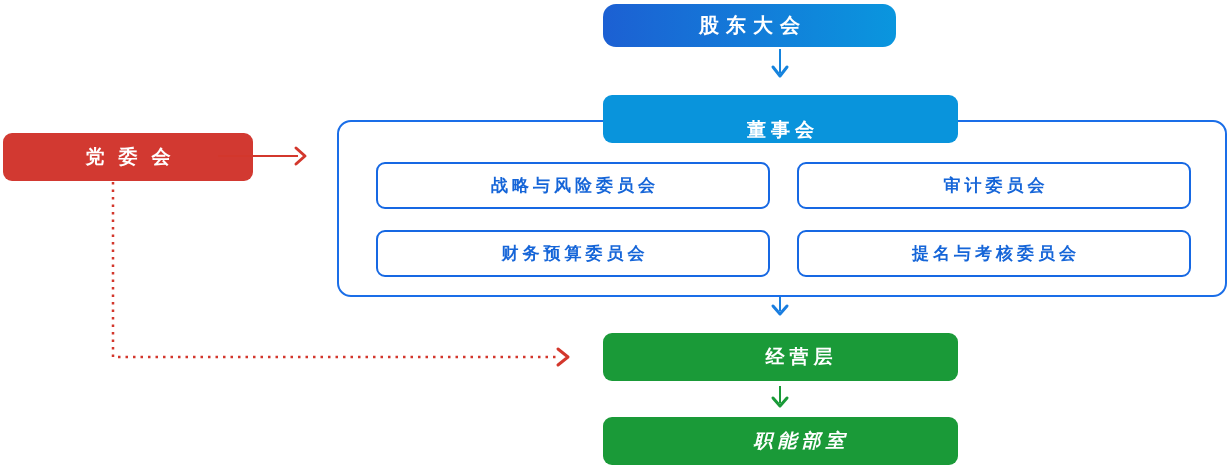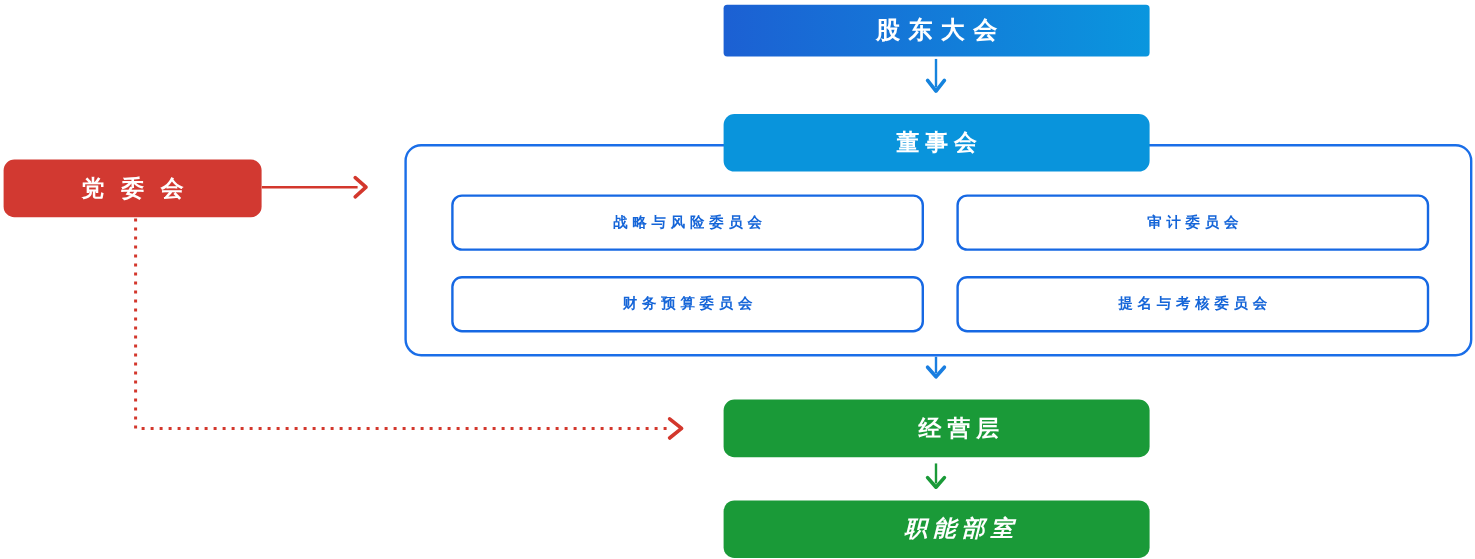"股东大会" .shareholders { border-radius: 3px -> 13px; width: 355px -> 293px }
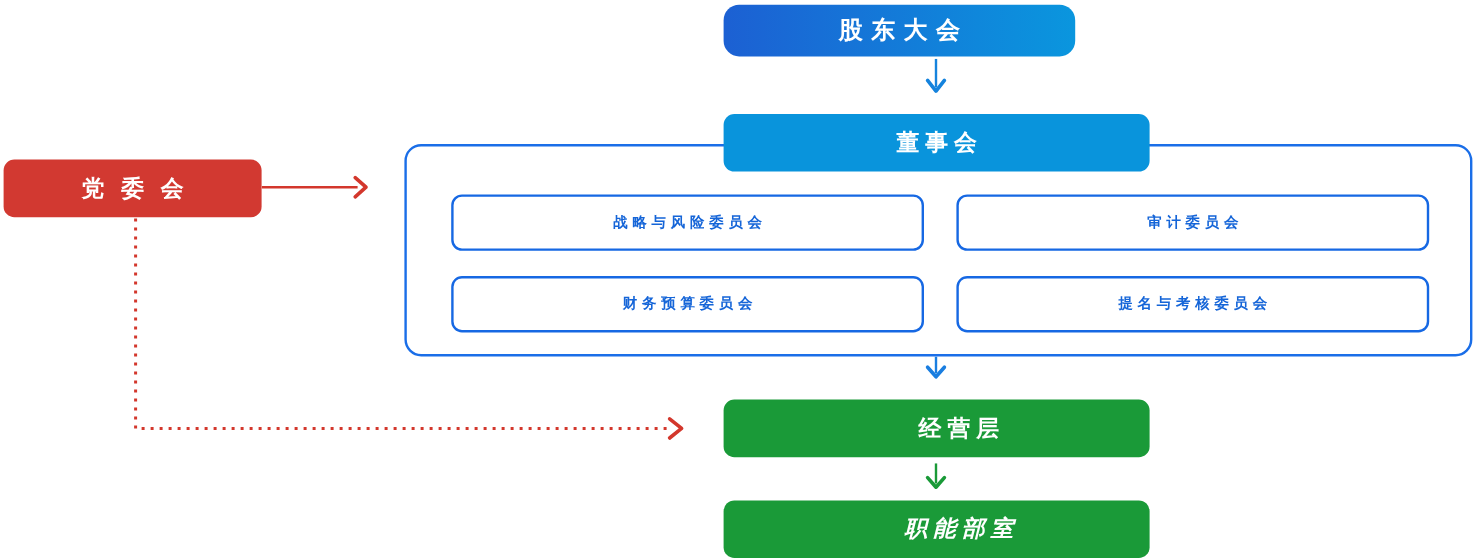"董事会" .board { align-items: none -> flex-end }
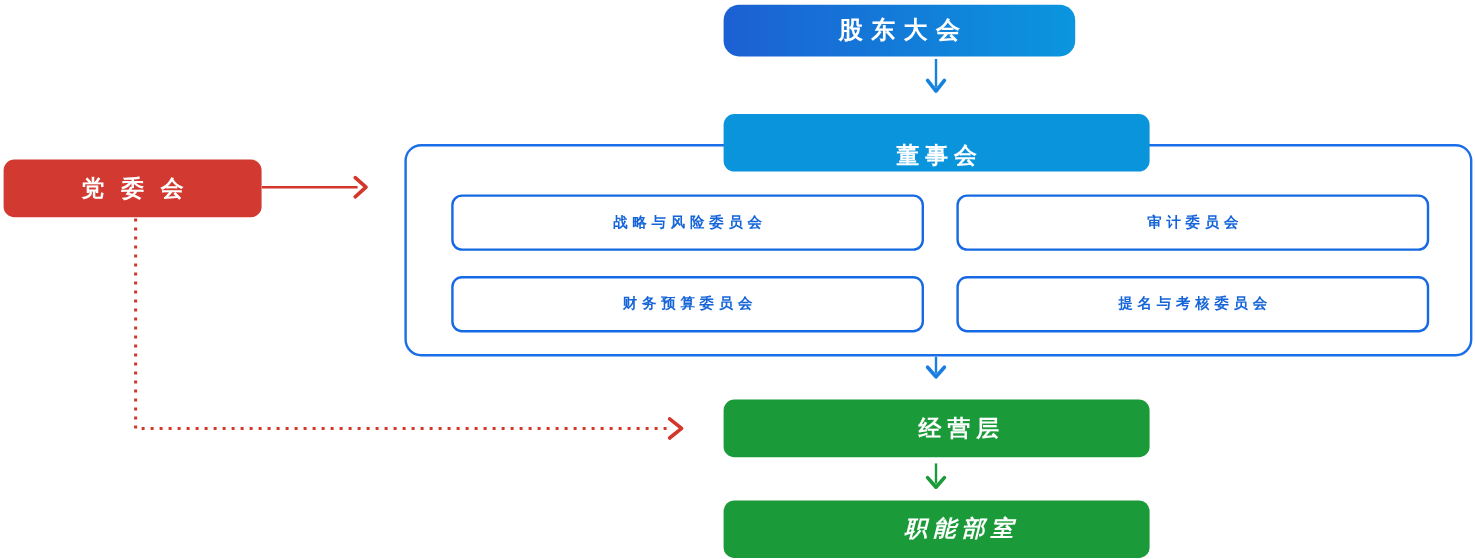"党委会" .party { width: 215px -> 250px }
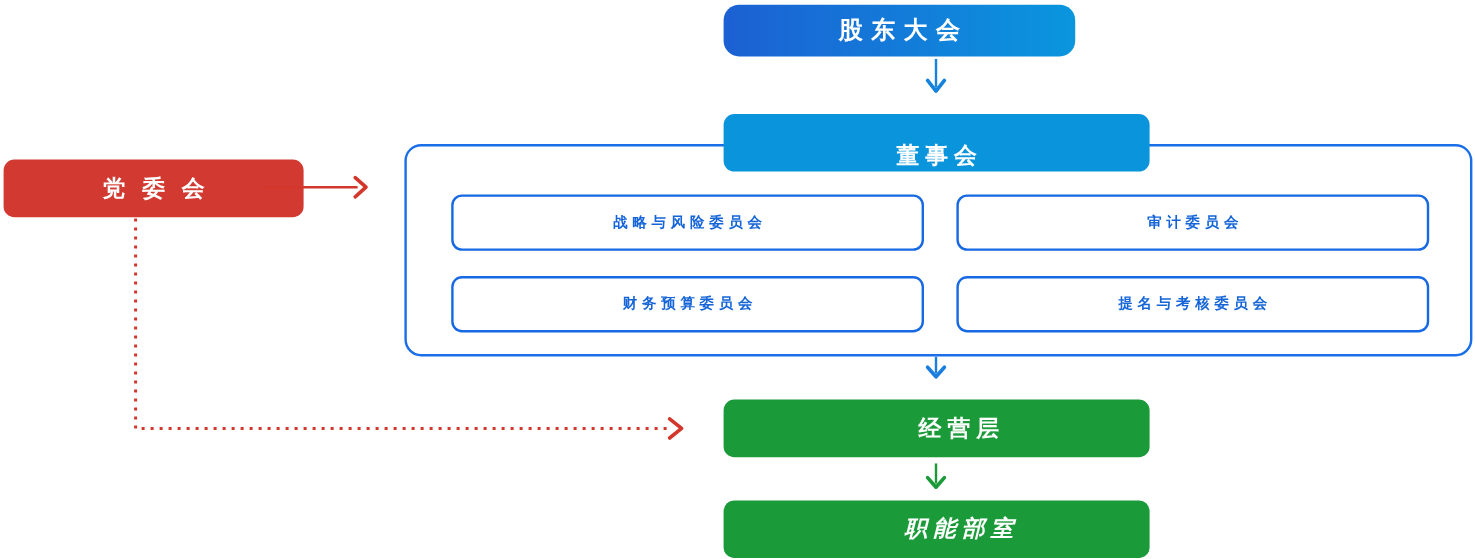"战略与风险委员会" .committee { font-size: 12px -> 17px }
